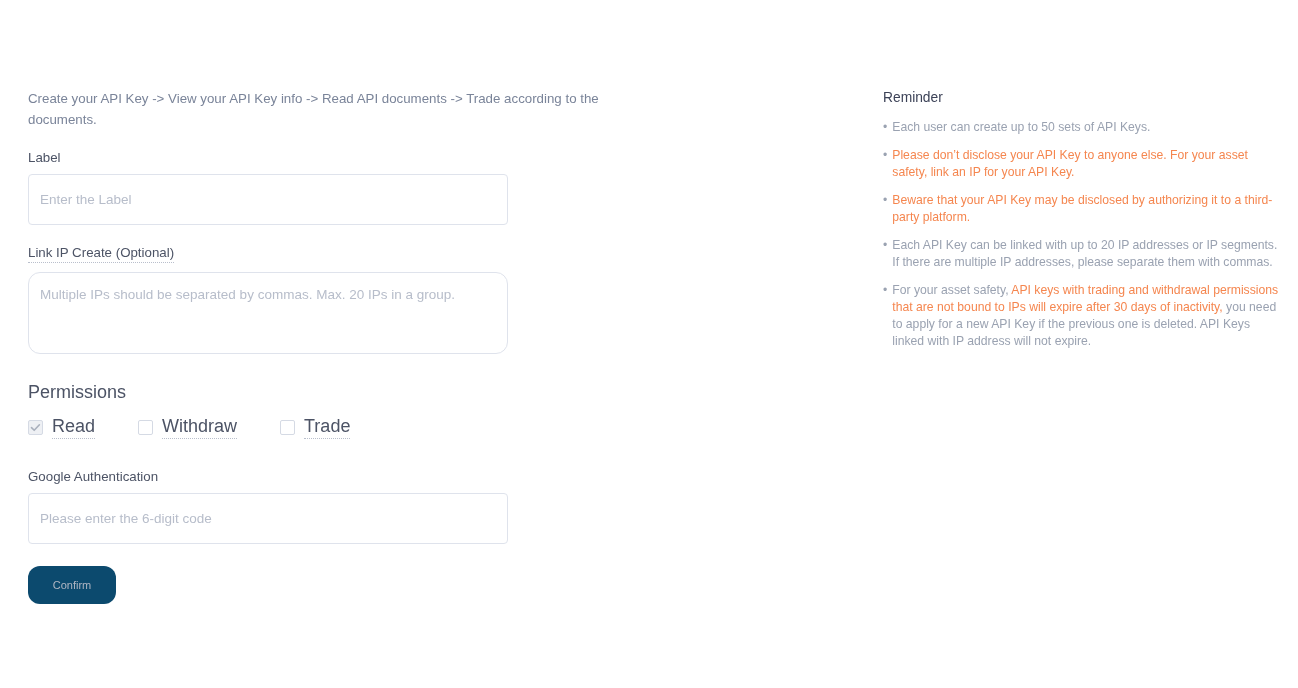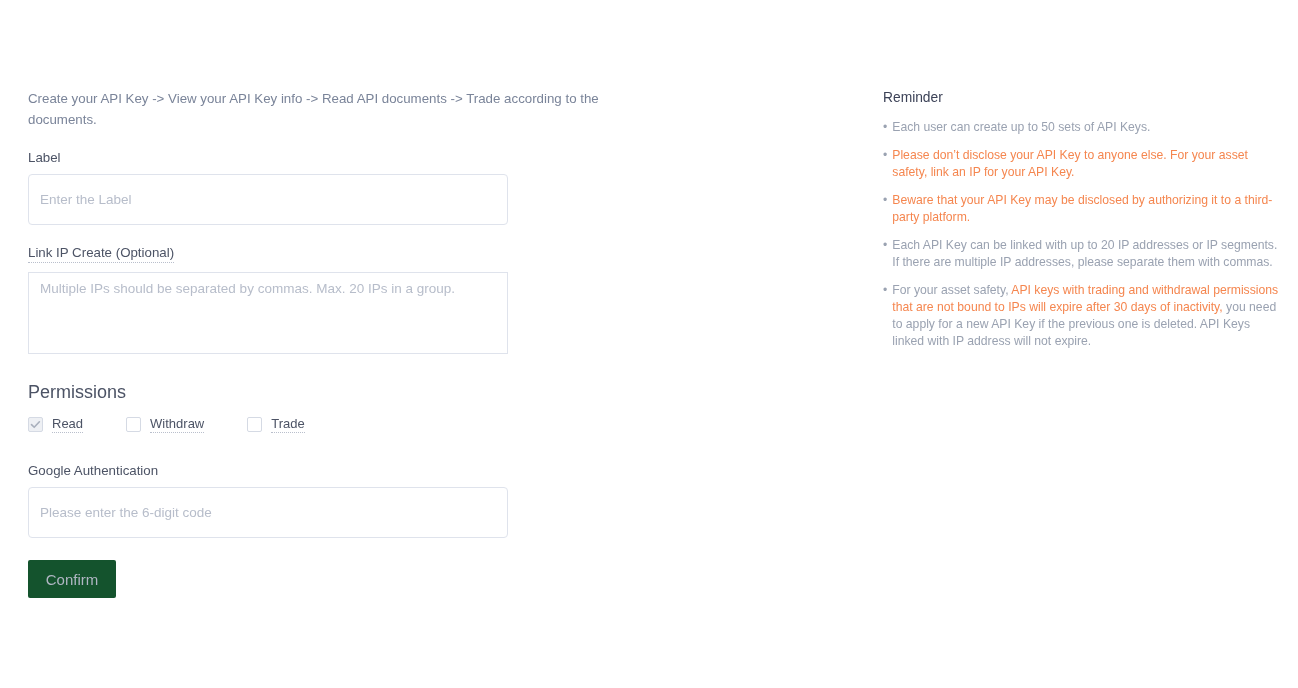"Multiple IPs should be separated" .textarea-ip { border-radius: 0 -> 12px; padding: 8px 11px -> 14px 11px }
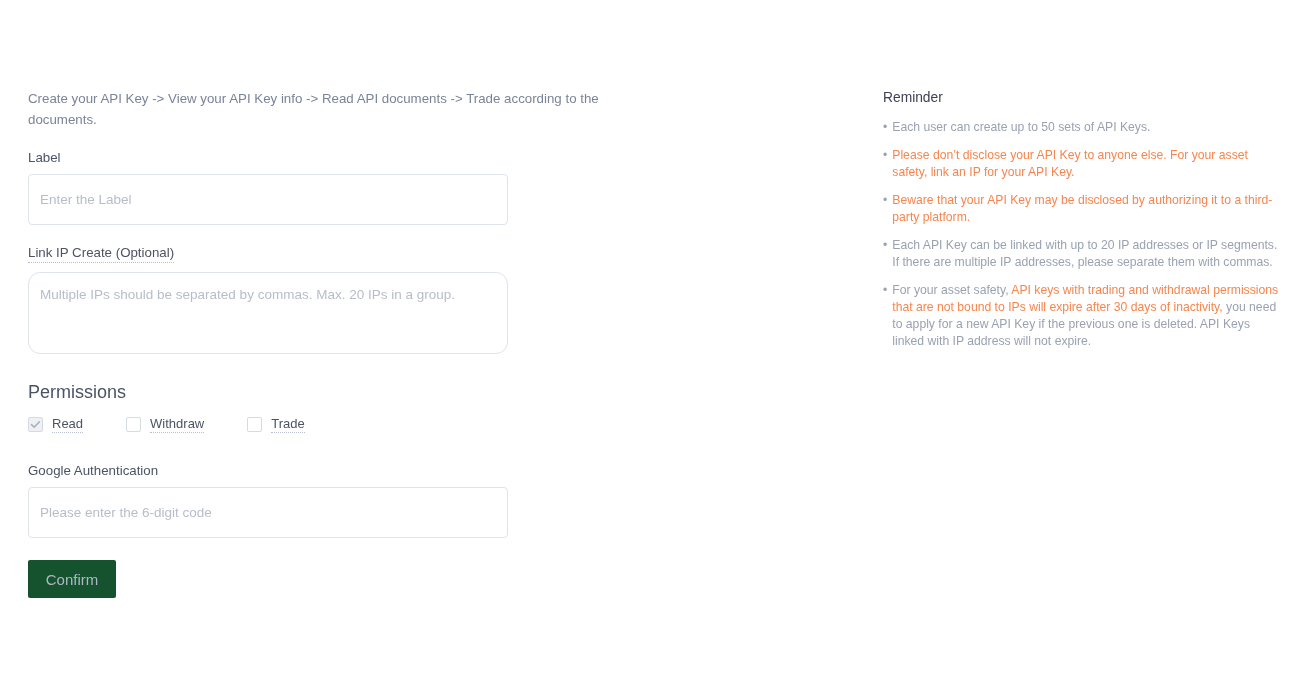"Read" .perm-label { font-size: 13px -> 18px }
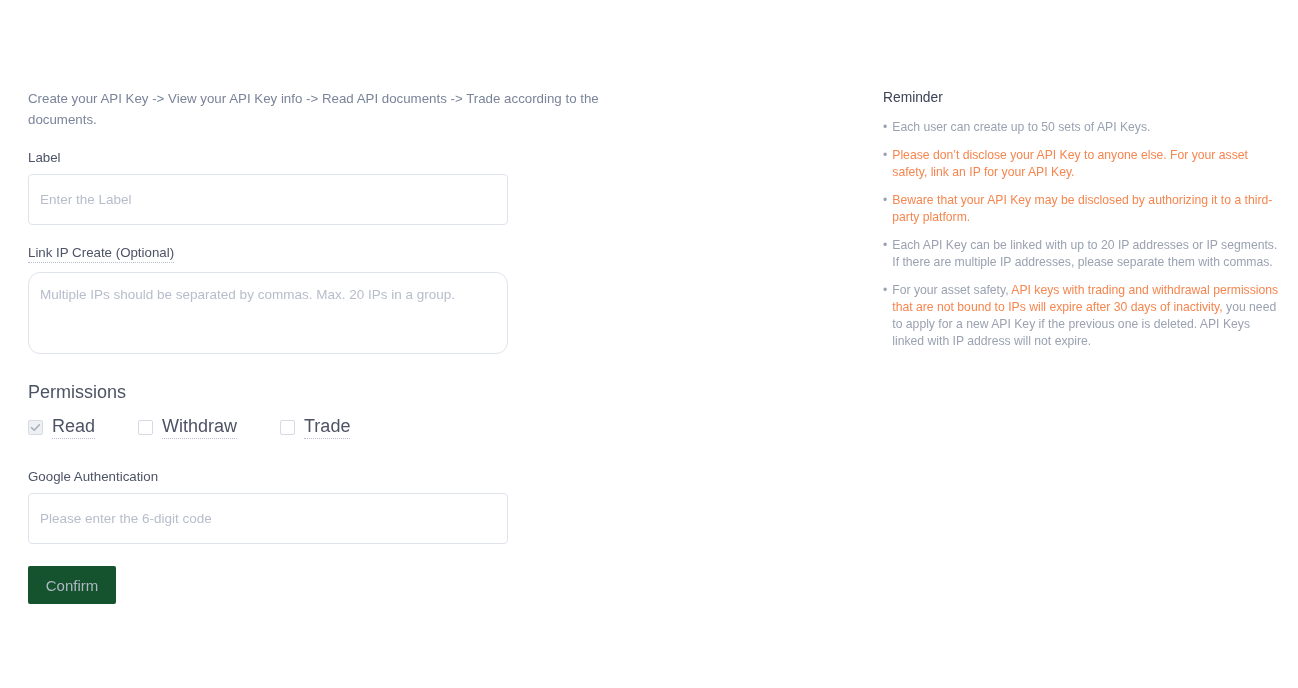"Confirm" .confirm-btn { background: #14532d -> #0c4a6e; border-radius: 2px -> 12px; font-size: 15px -> 11px }
